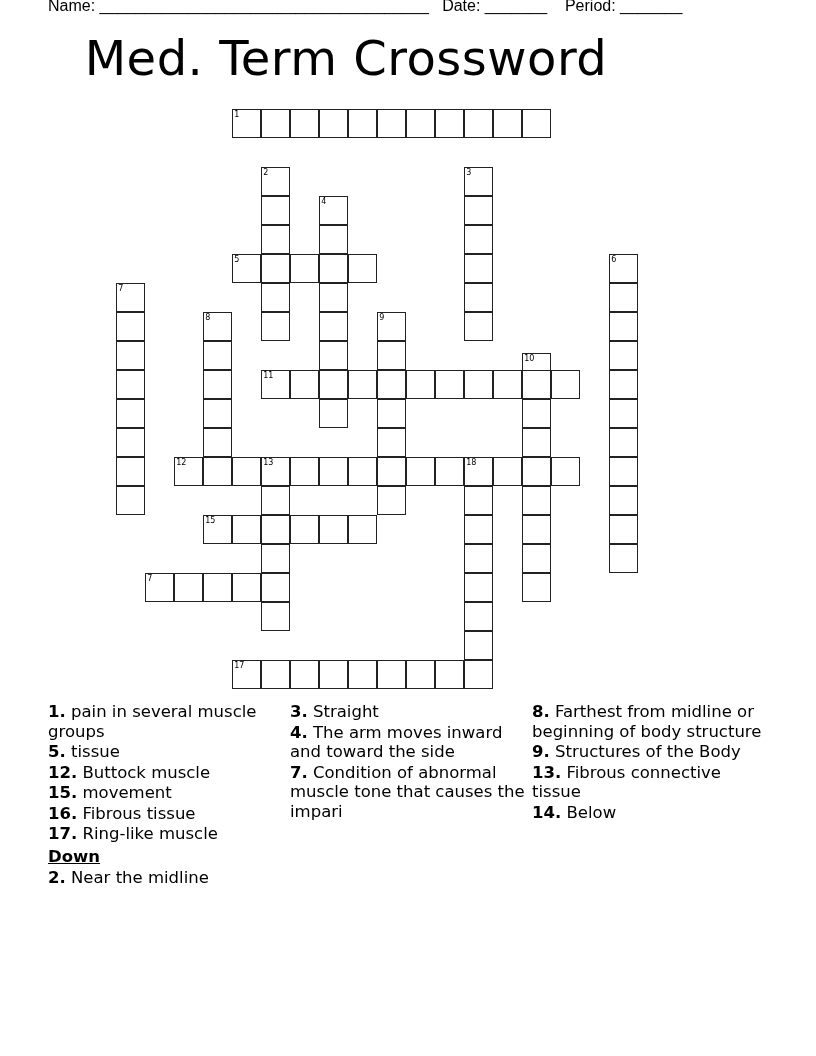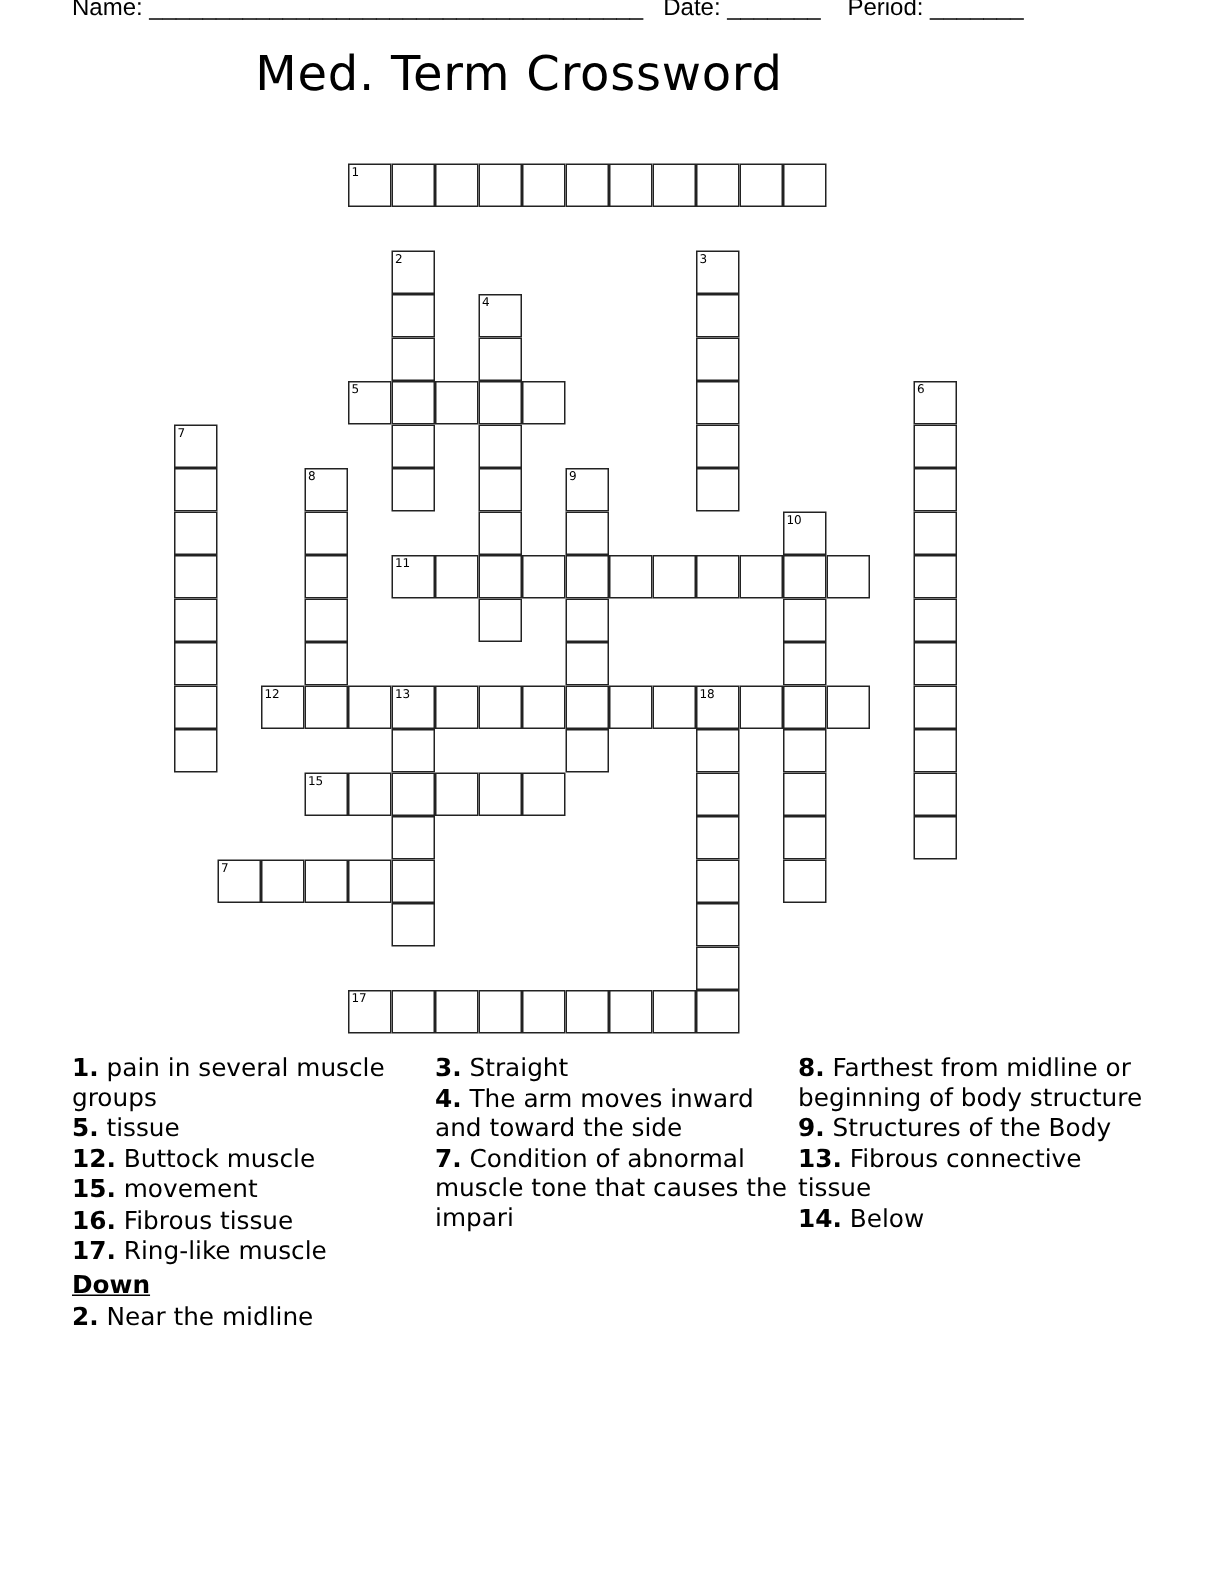"Med. Term Crossword" .title { font-size: 32px -> 48px }
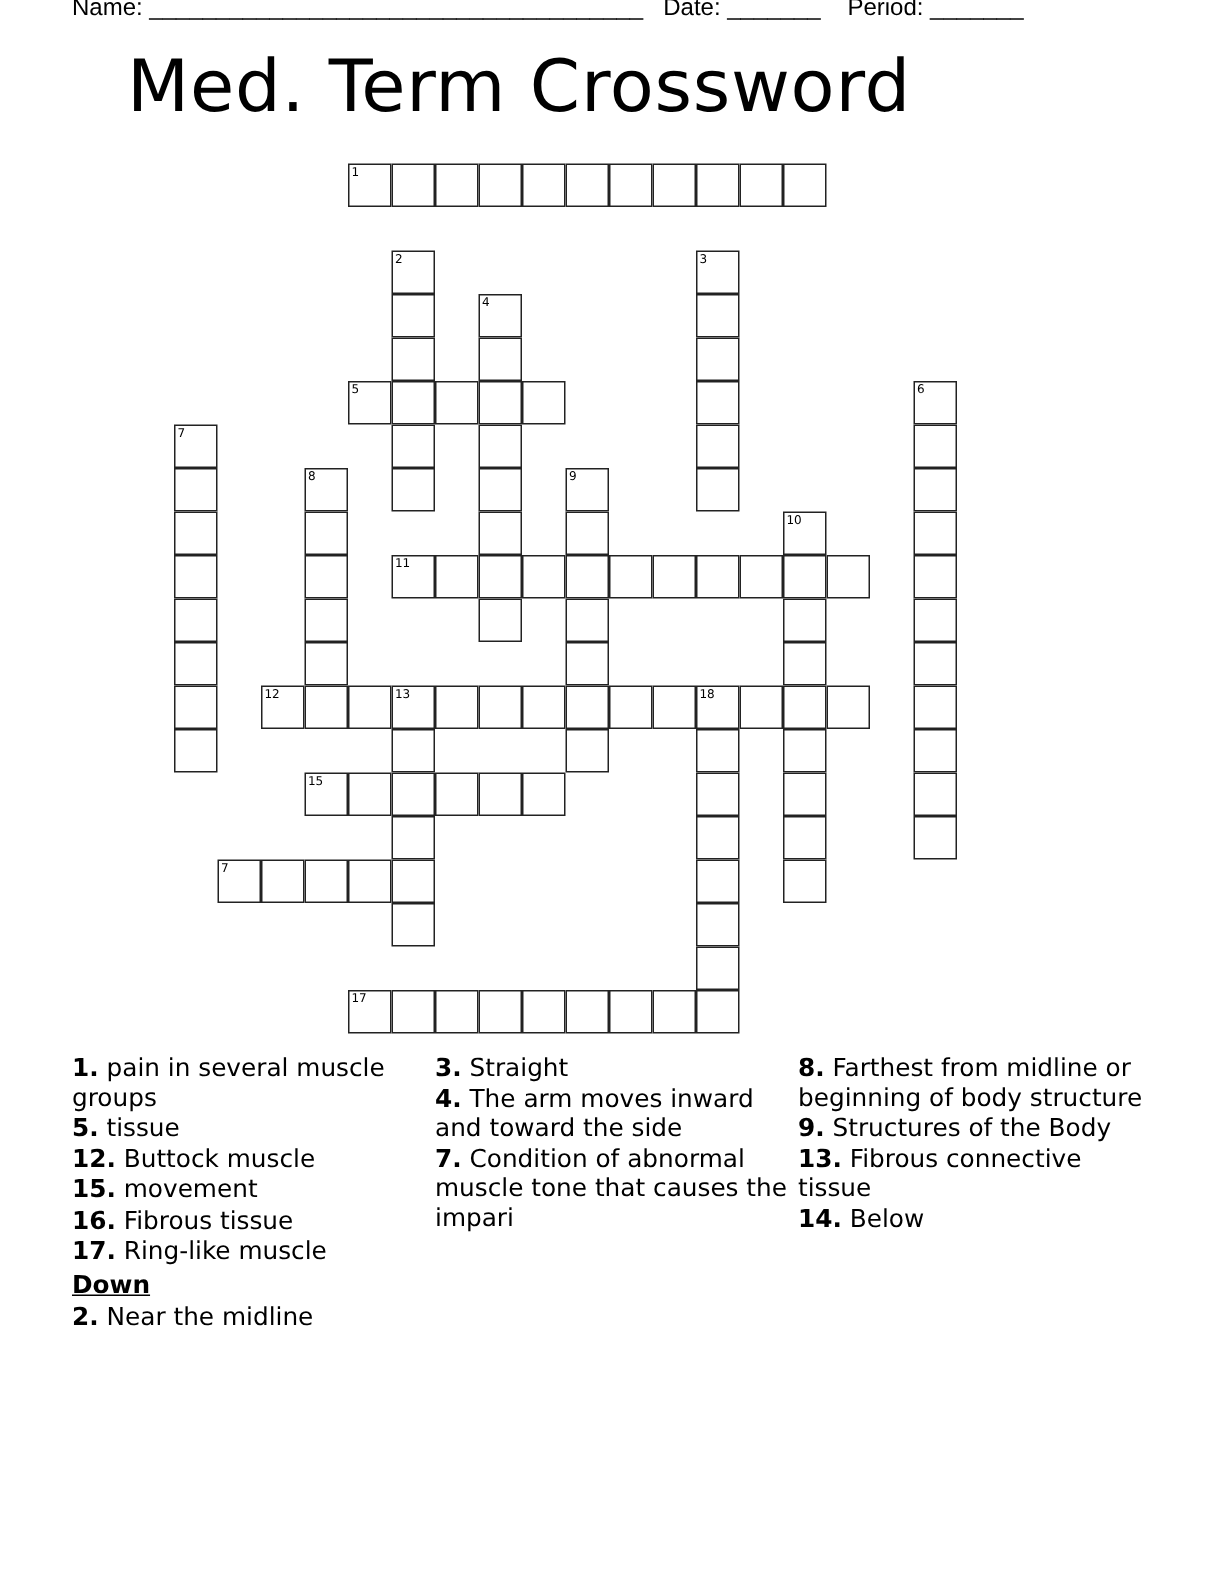"10" div.cell { top: 342px -> 354px }
